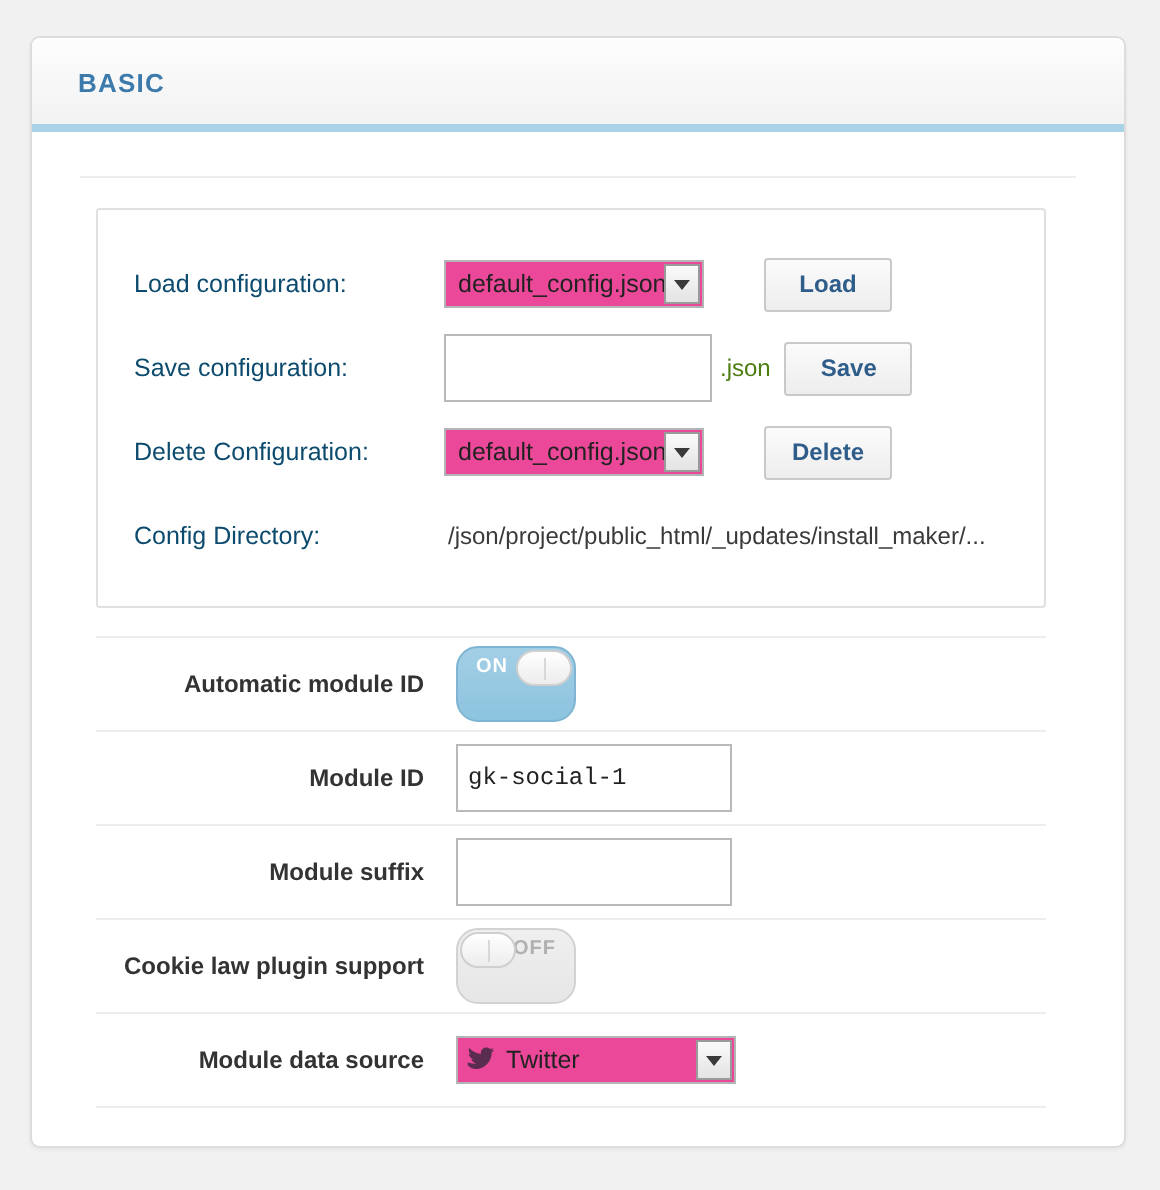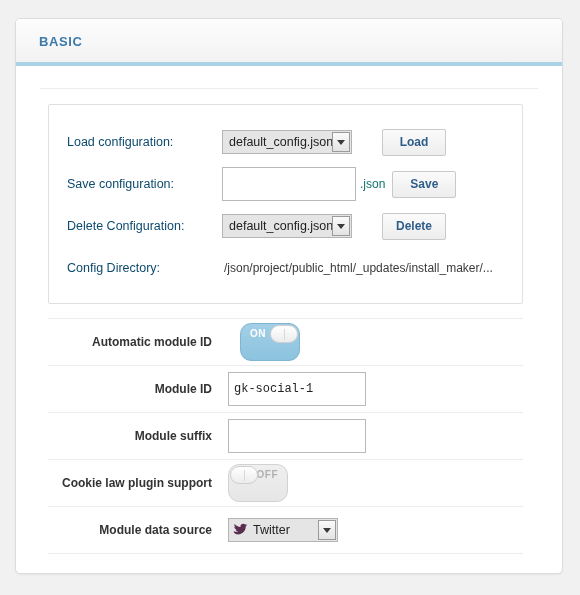"default_config.json" .sel { background: #e5e5e5 -> #ec4899 }
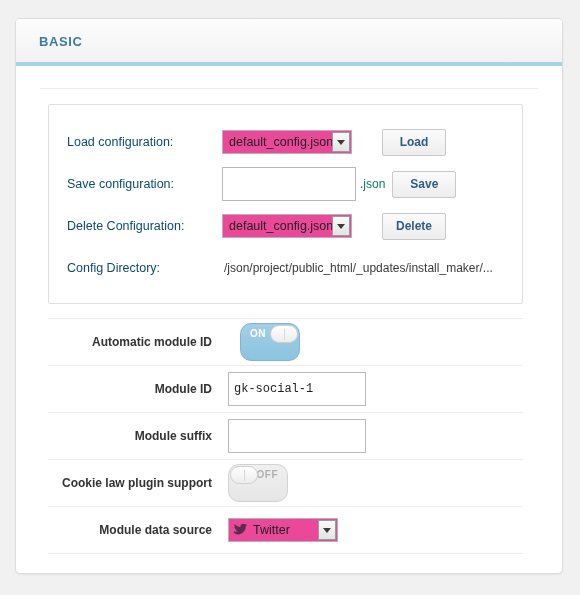".json" .suffix-json { color: #0f766e -> #4d7c0f }
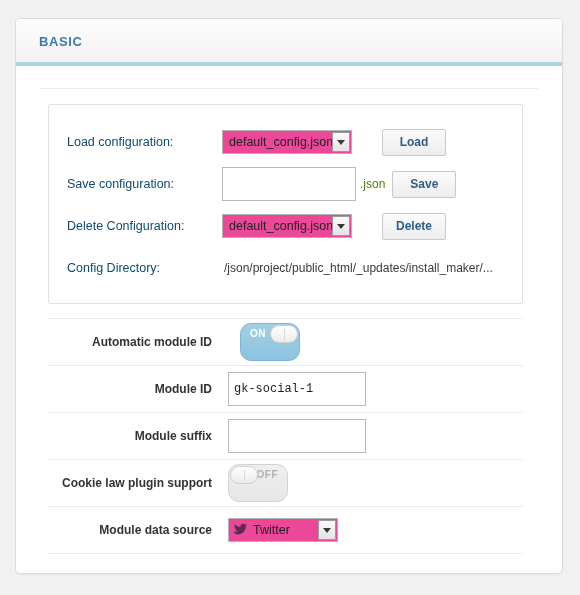"Automatic module ID" .srow:first-child { gap: 12px -> none }
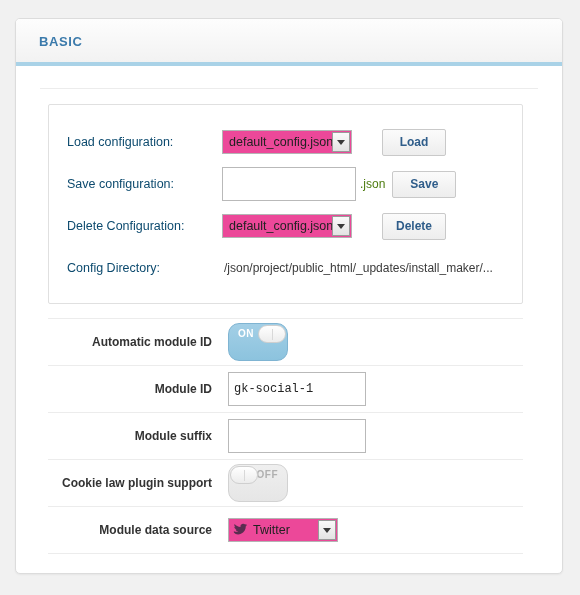"Twitter" .sel-source { width: 110px -> 140px }
